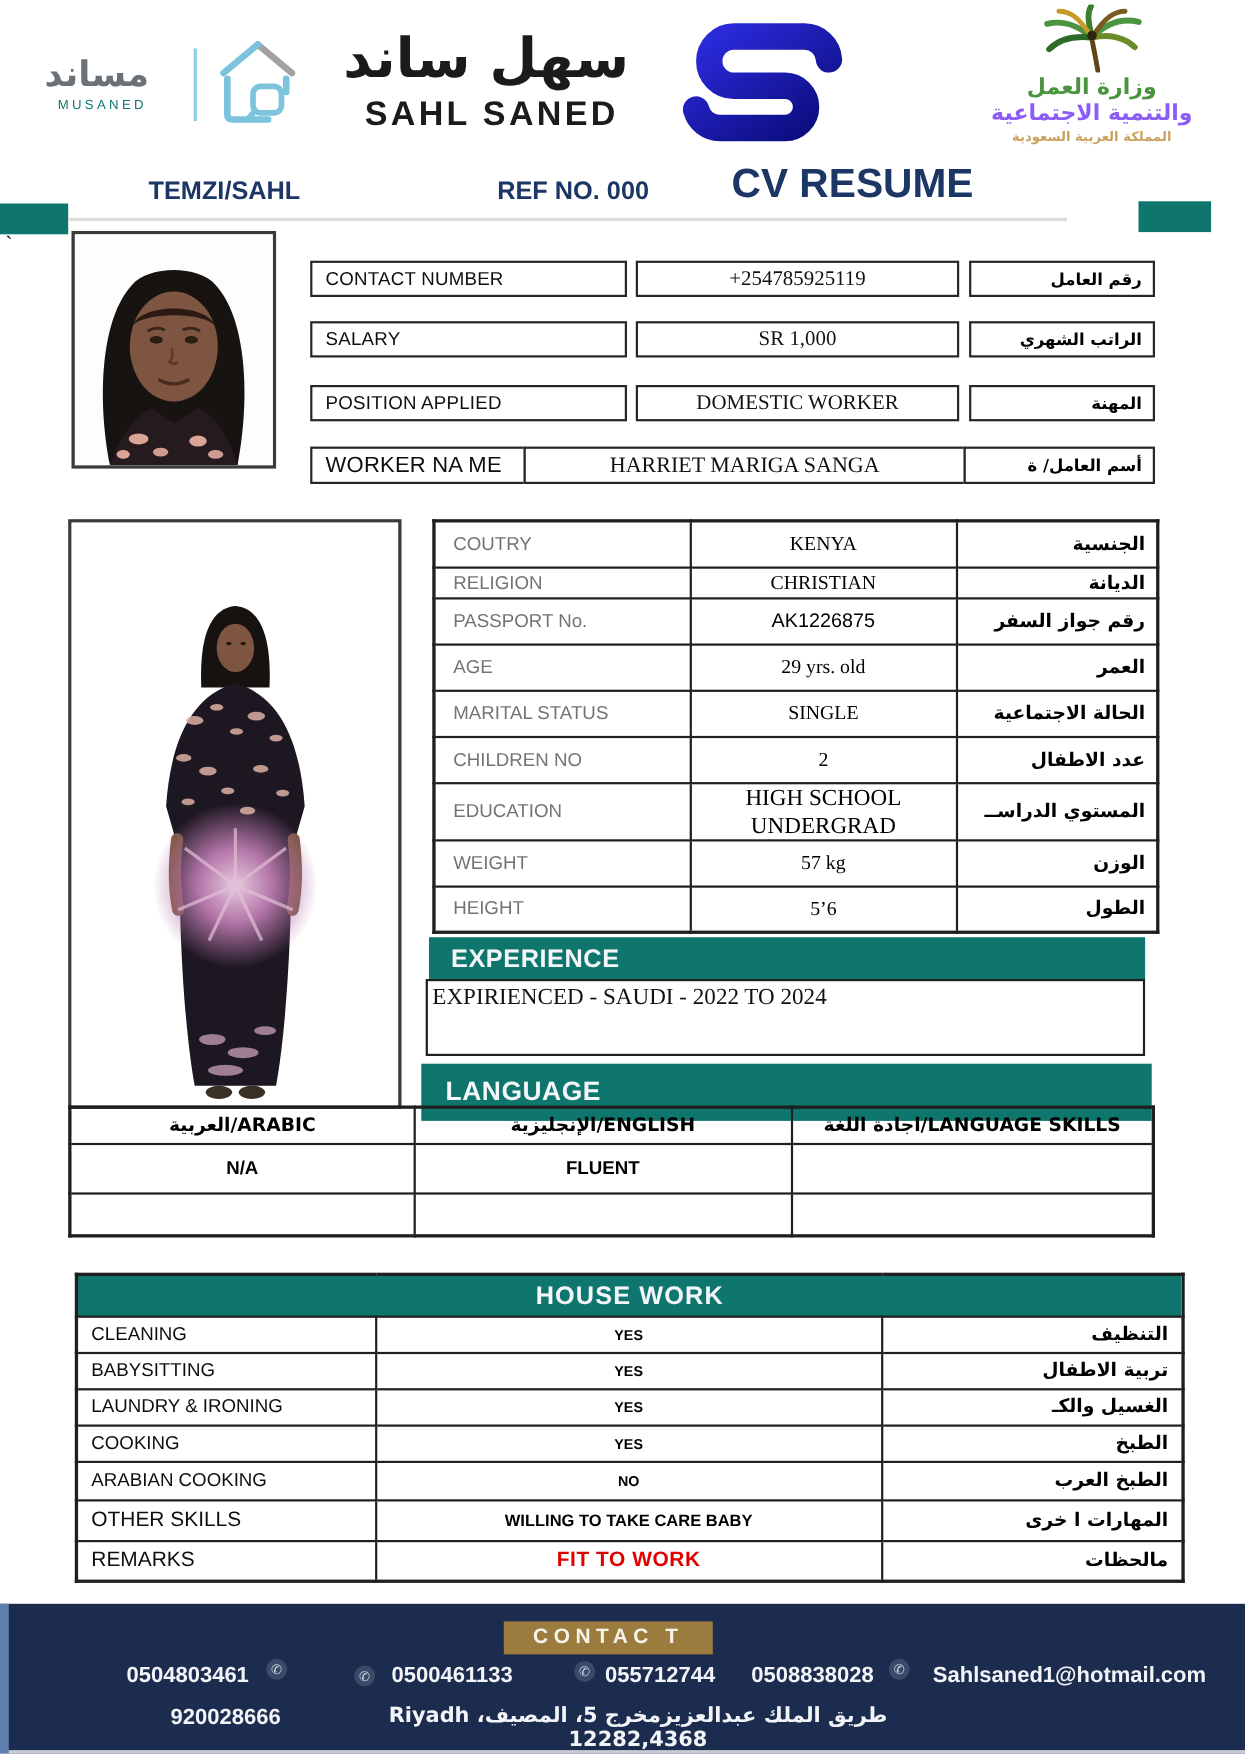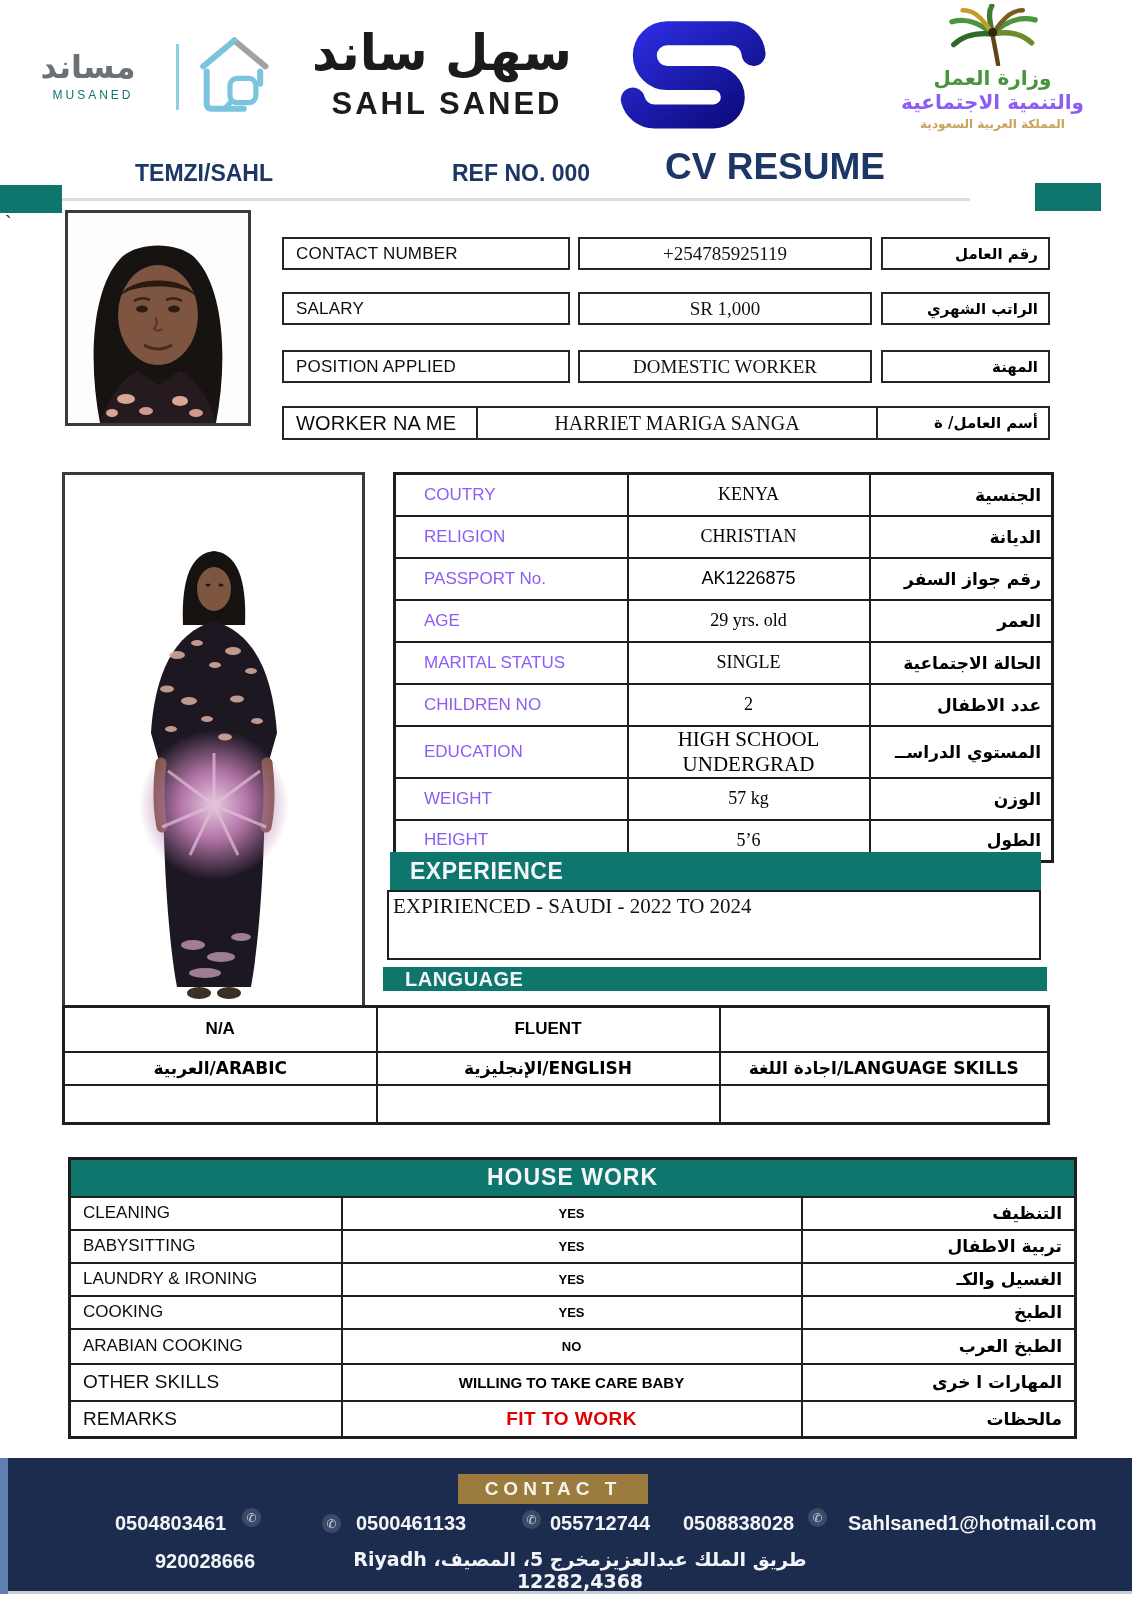"COUTRY" .cell-lbl { color: #8b5cf6 -> #737373; padding-left: 28px -> 16px }
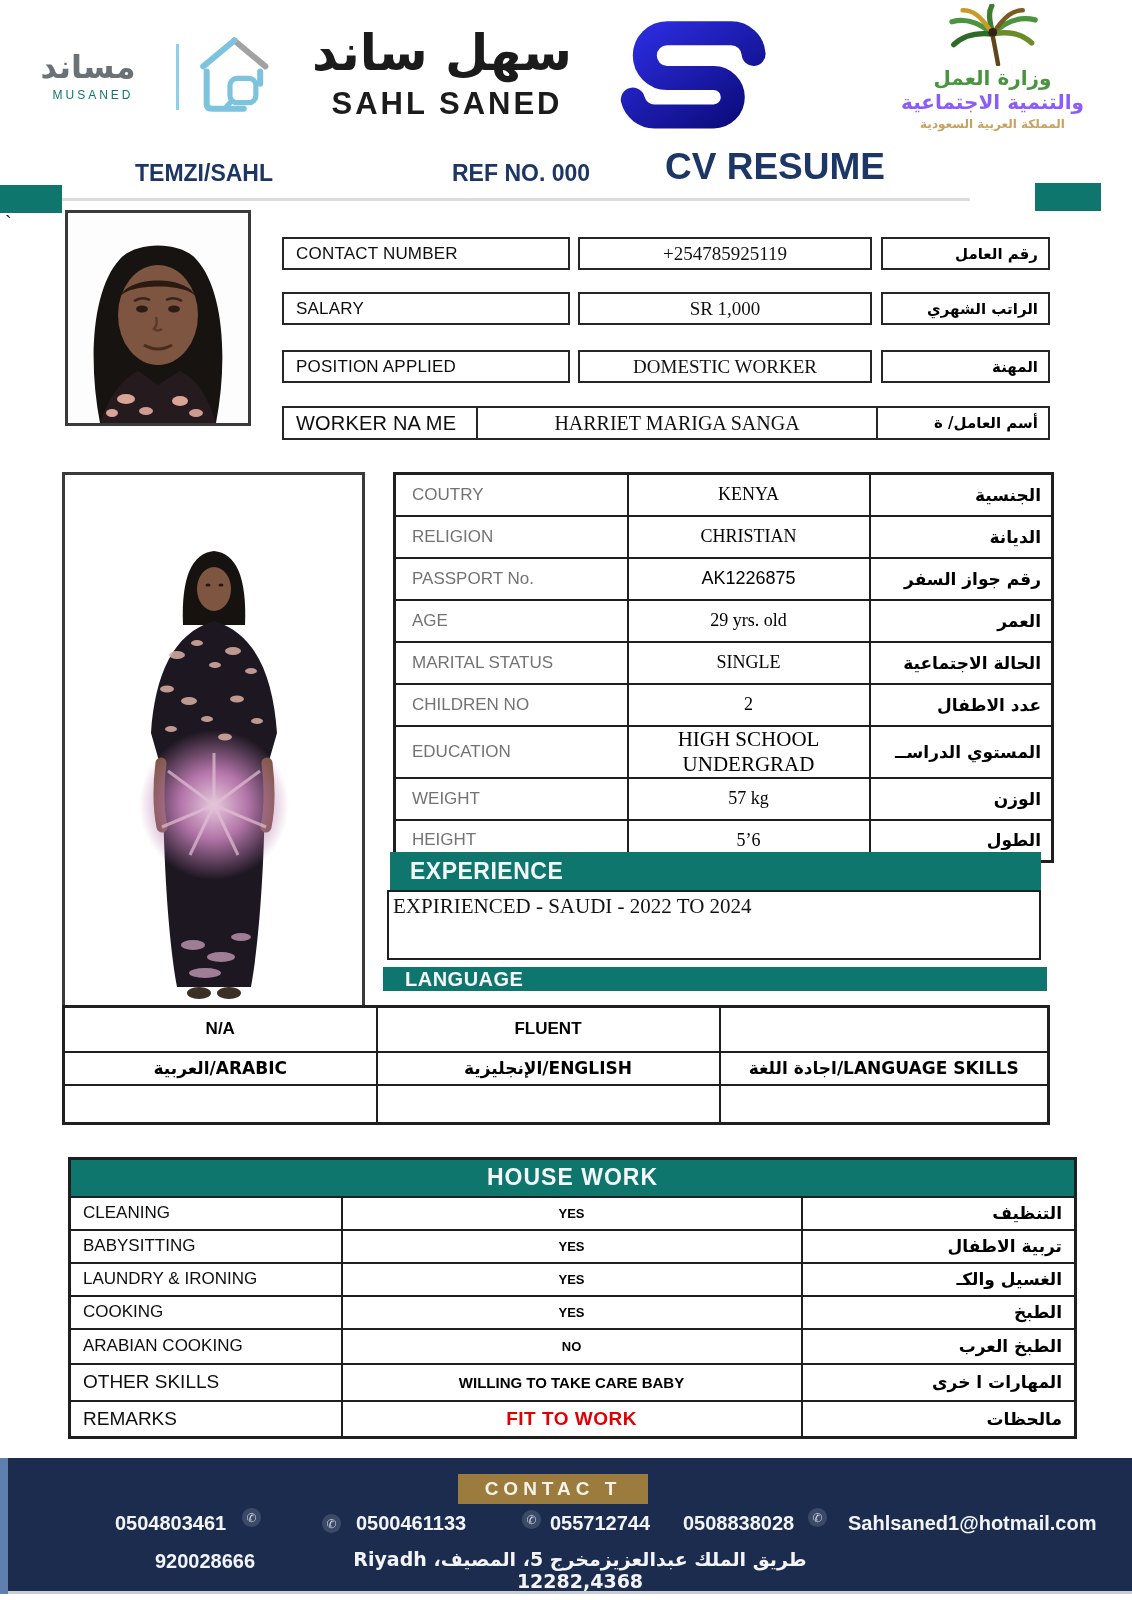"RELIGION" tr { height: 42px -> 28px }
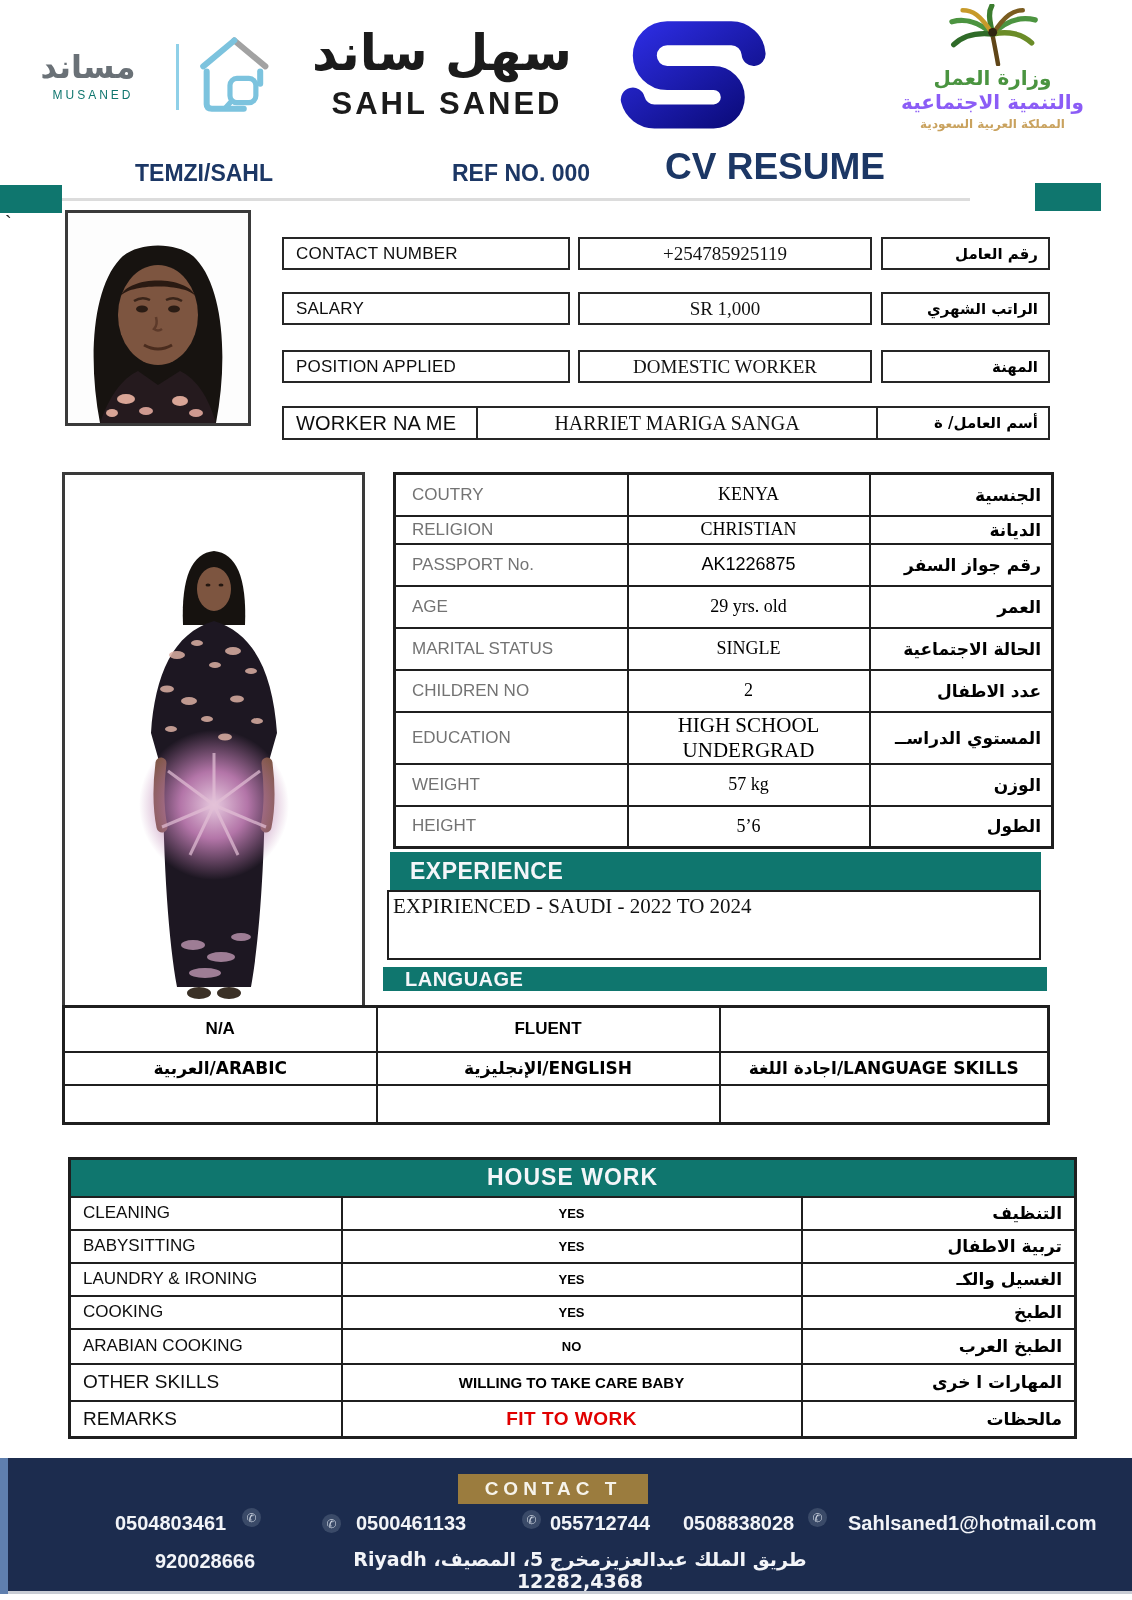"LANGUAGE" div.abs { font-size: 20px -> 24px; height: 24px -> 52px }
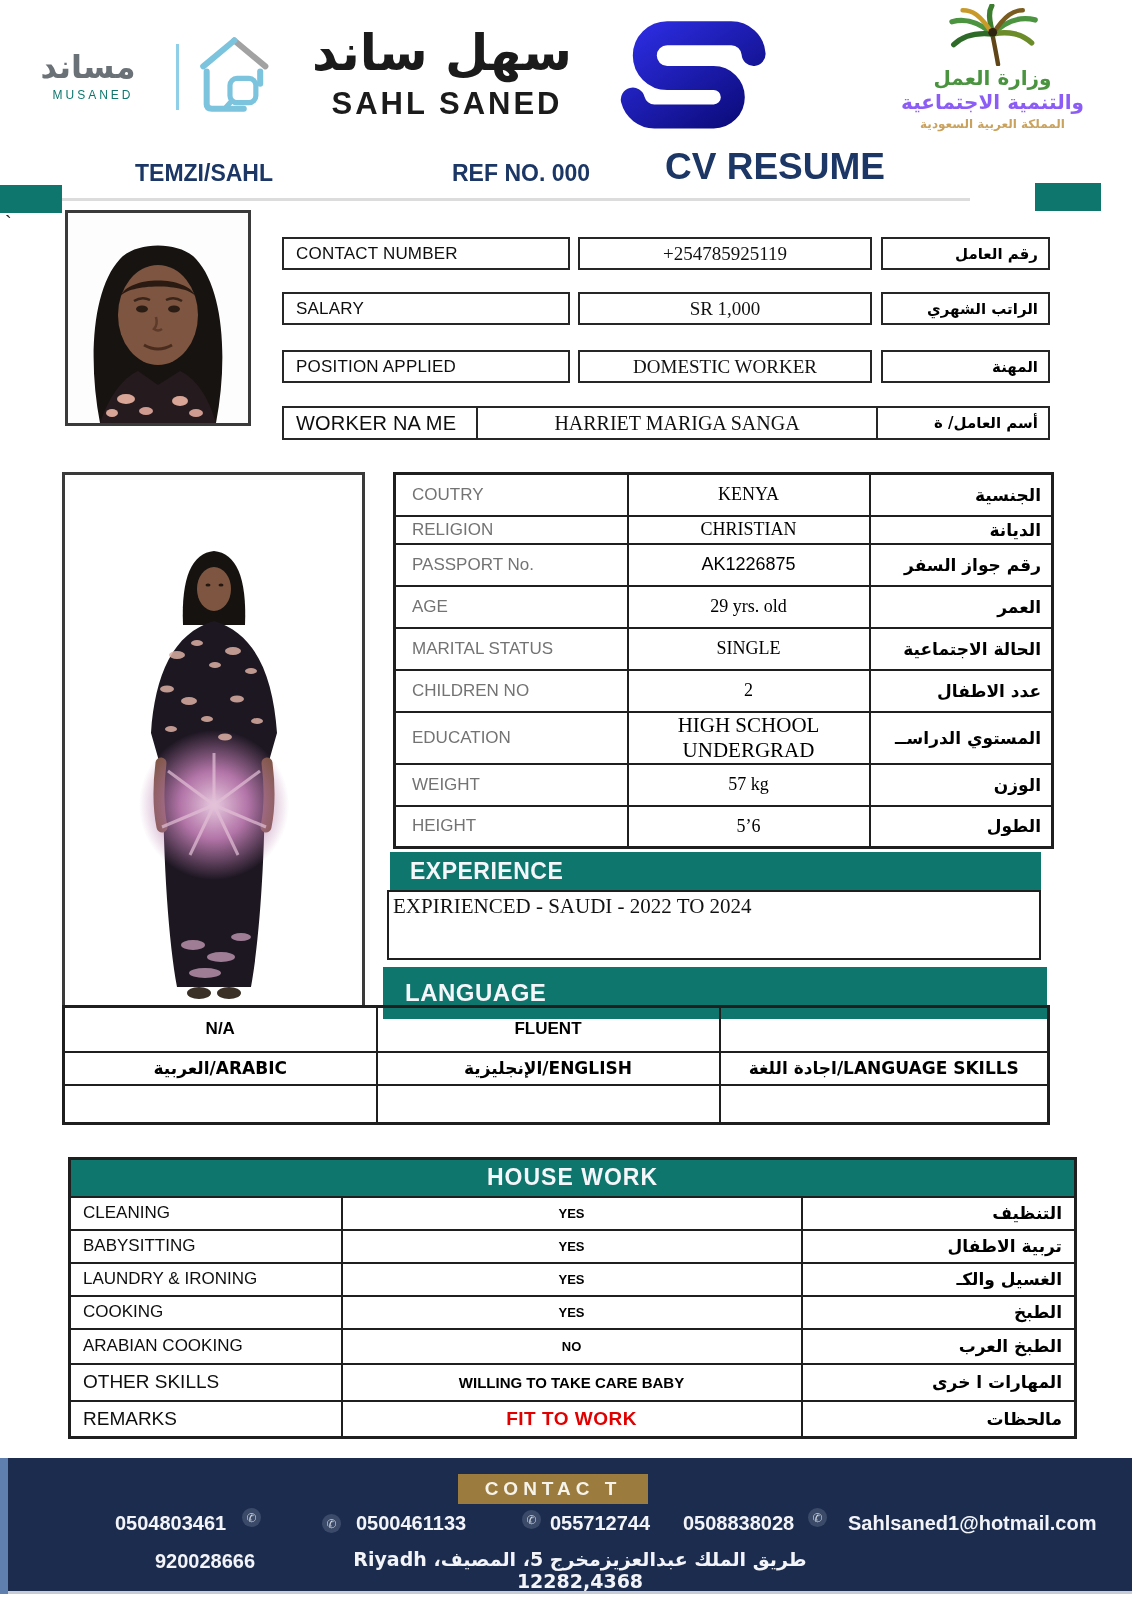"N/A" tr { order: before "العربية/ARABIC" -> after "العربية/ARABIC" }
